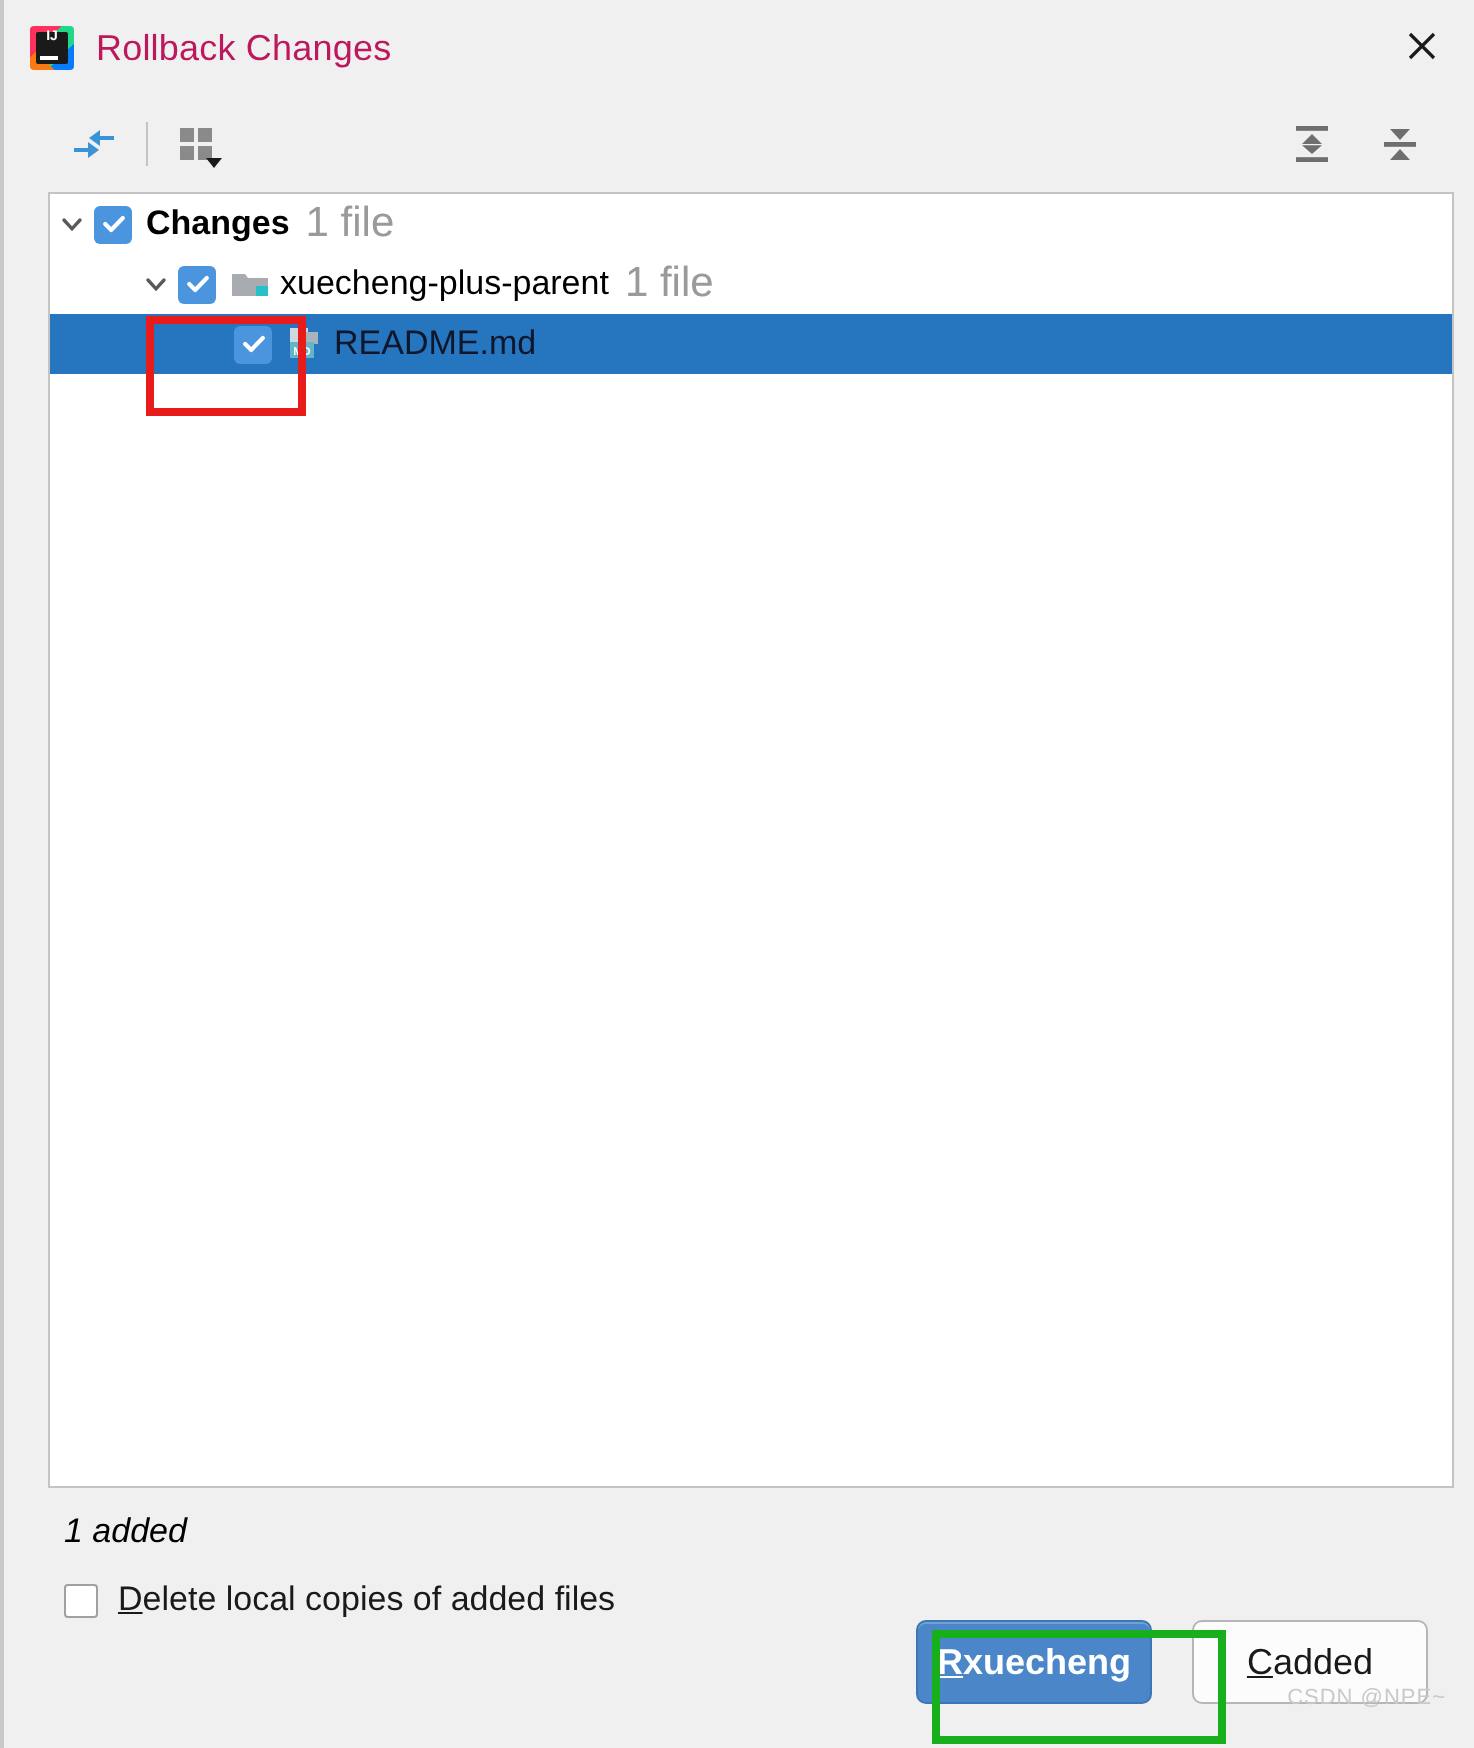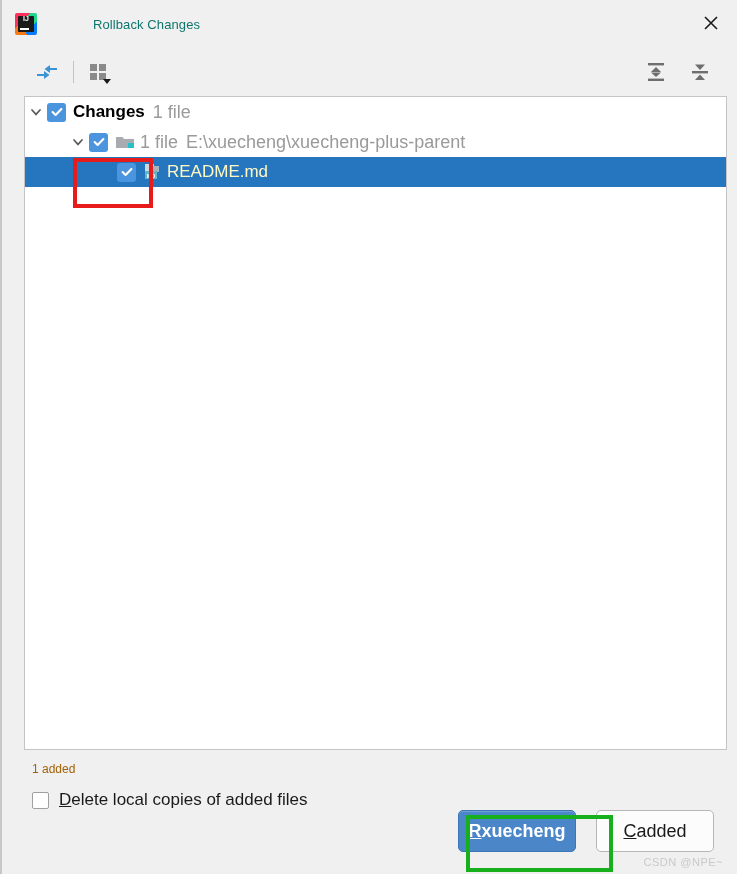"Rollback Changes" .title-text { color: #0f766e -> #be185d; font-size: 13px -> 18px; margin-left: 45px -> none }
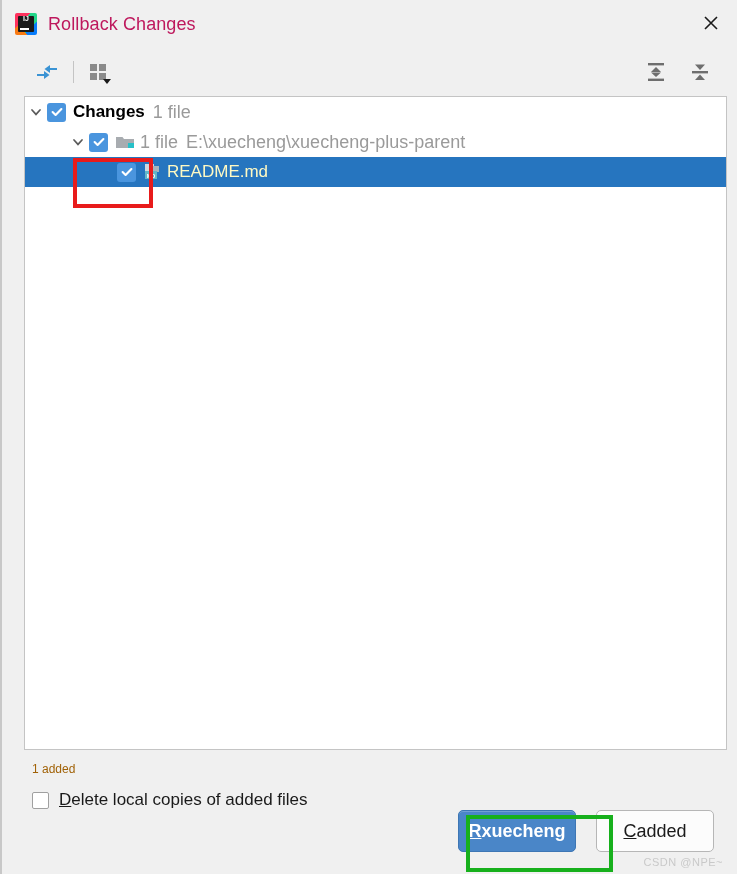"1 file" .muted { font-size: 18px -> 21px }
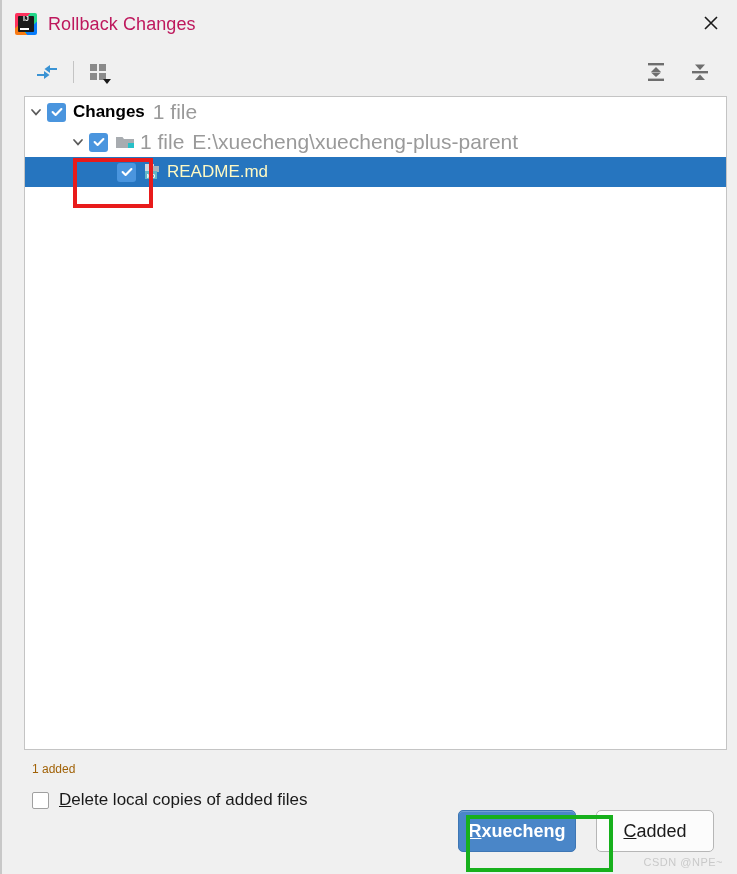"xuecheng-plus-parent" span.lbl { html: none -> <span>xuecheng-plus-parent</span> }
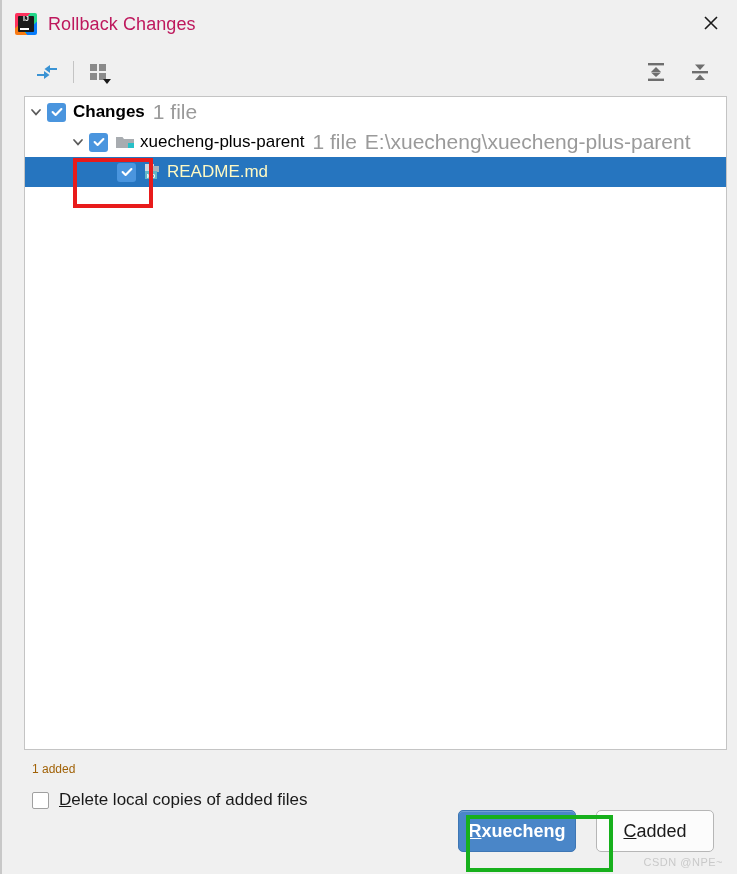"E:\xuecheng\xuecheng-plus-parent" span.muted { html: <span>E:\xuecheng\xuecheng-plus-parent</span> -> none }
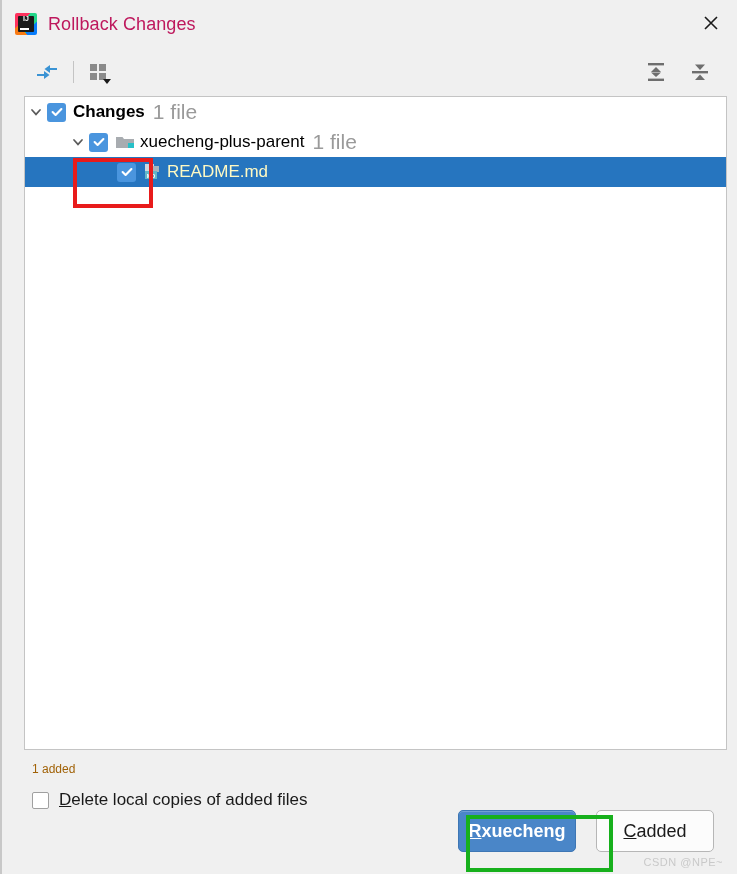"README.md" .row.selected { color: #fef9c3 -> #0f172a }
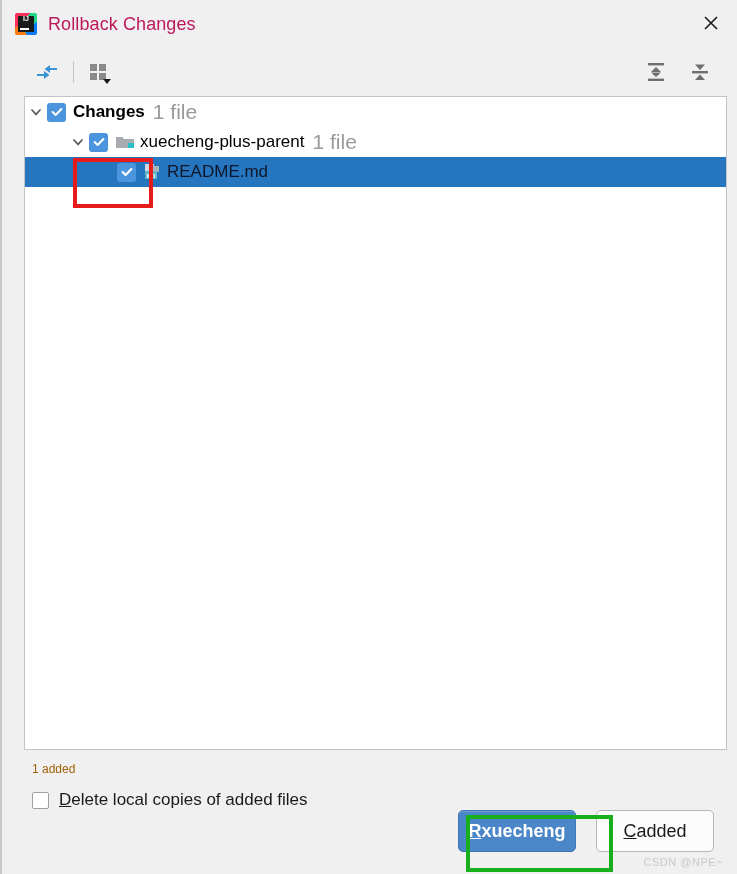"1 added" .status { color: #a16207 -> #000000; font-size: 12px -> 17px; font-style: none -> italic }
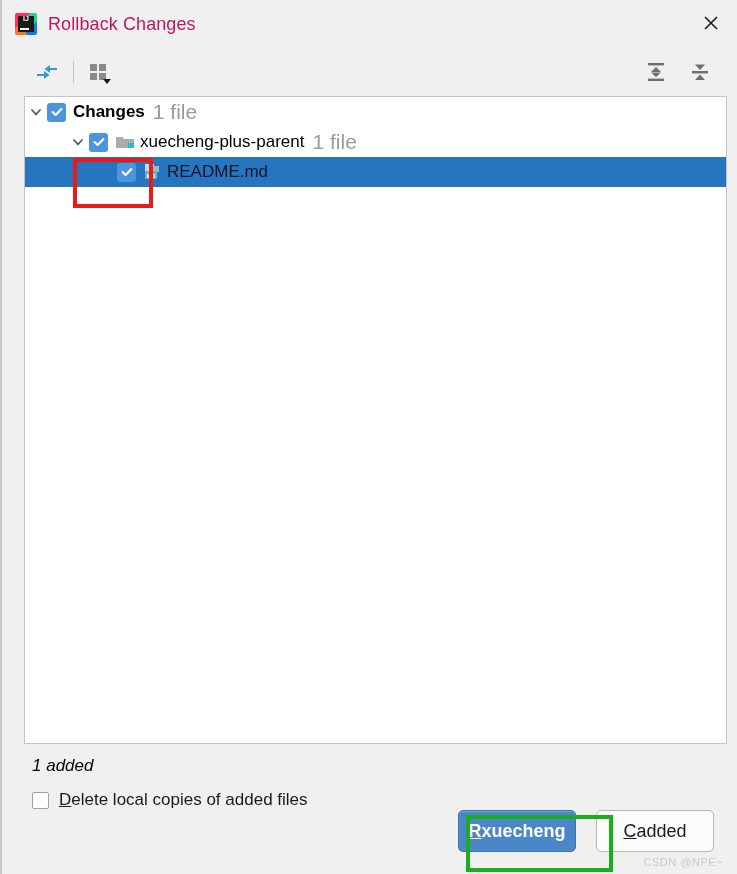"CSDN @NPE~" .watermark { bottom: 6px -> 19px }
